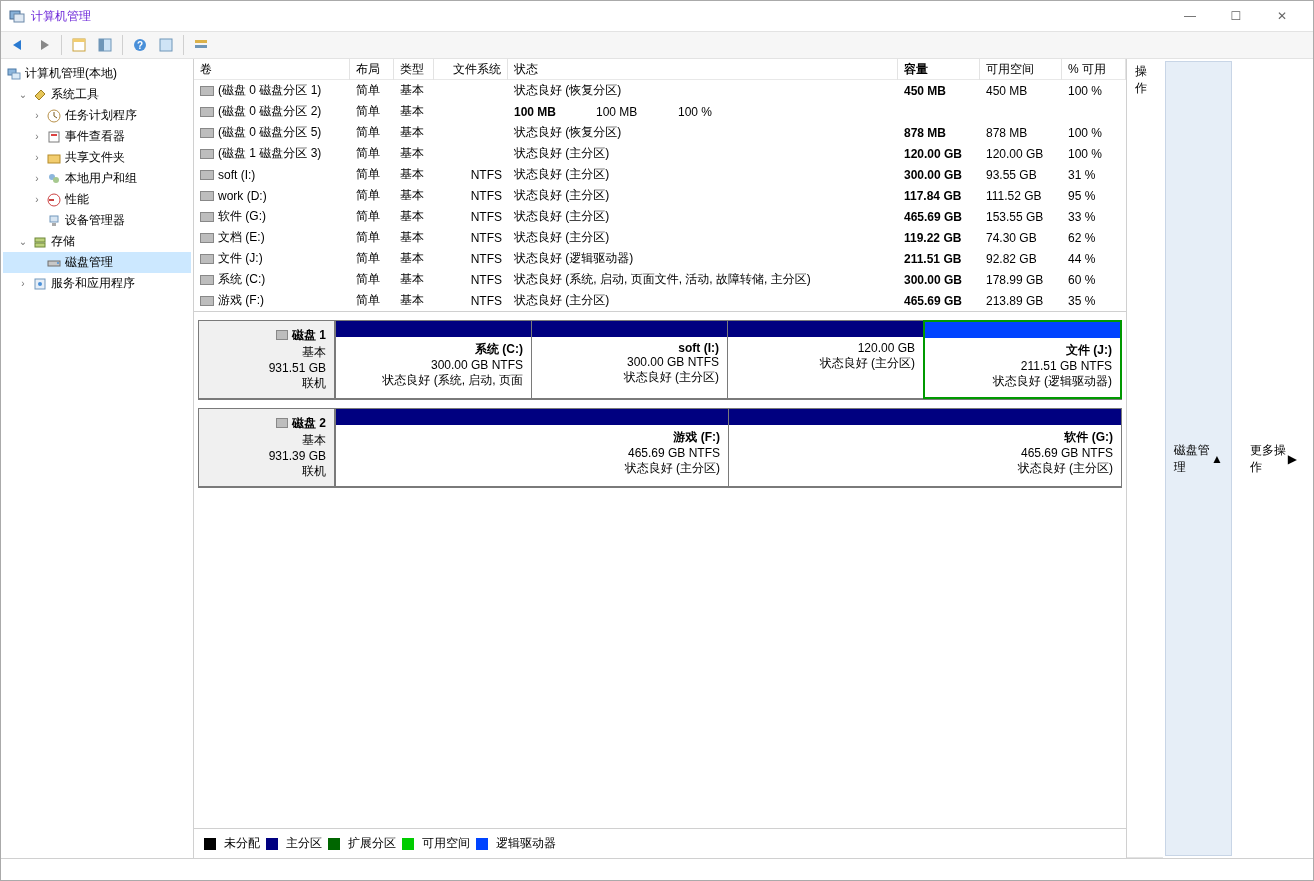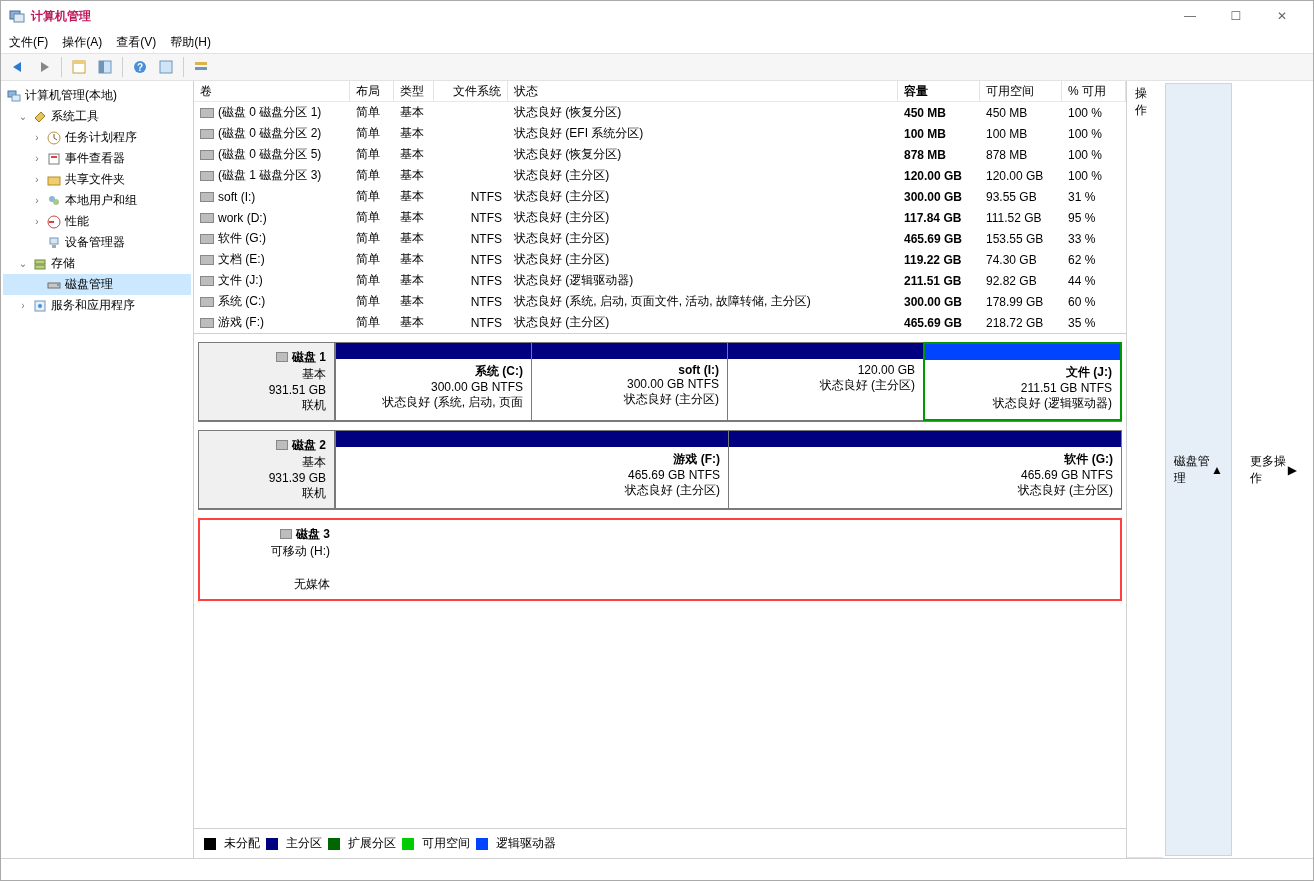"计算机管理" .titlebar .title { color: #be185d -> #6d28d9; font-weight: bold -> none }
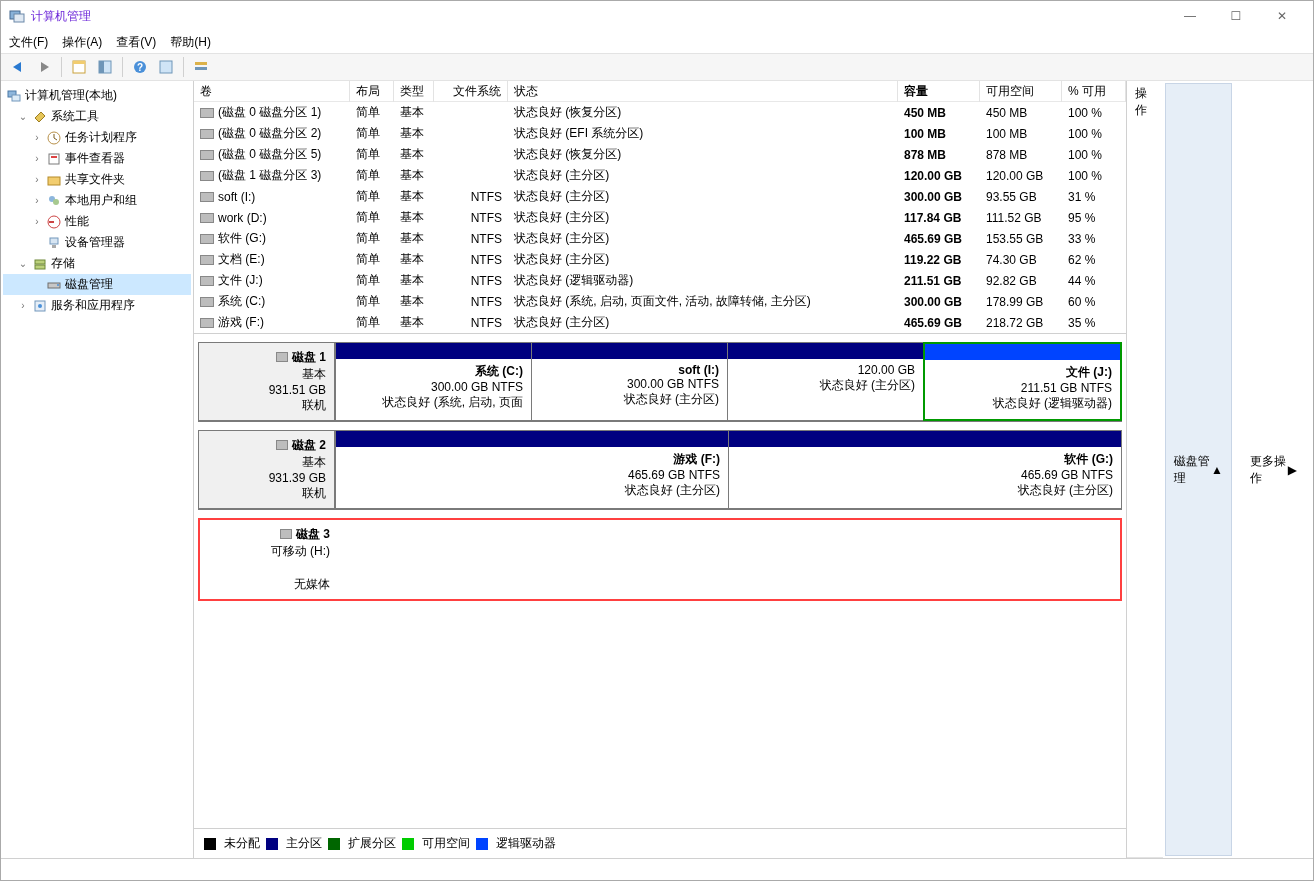"文件(F)" div.menubar { html: <div> <span>文件(F)</span> <span>操作(A)</span> <span>查看(V)</span> <span>帮助(H)</span> </div> -> none }
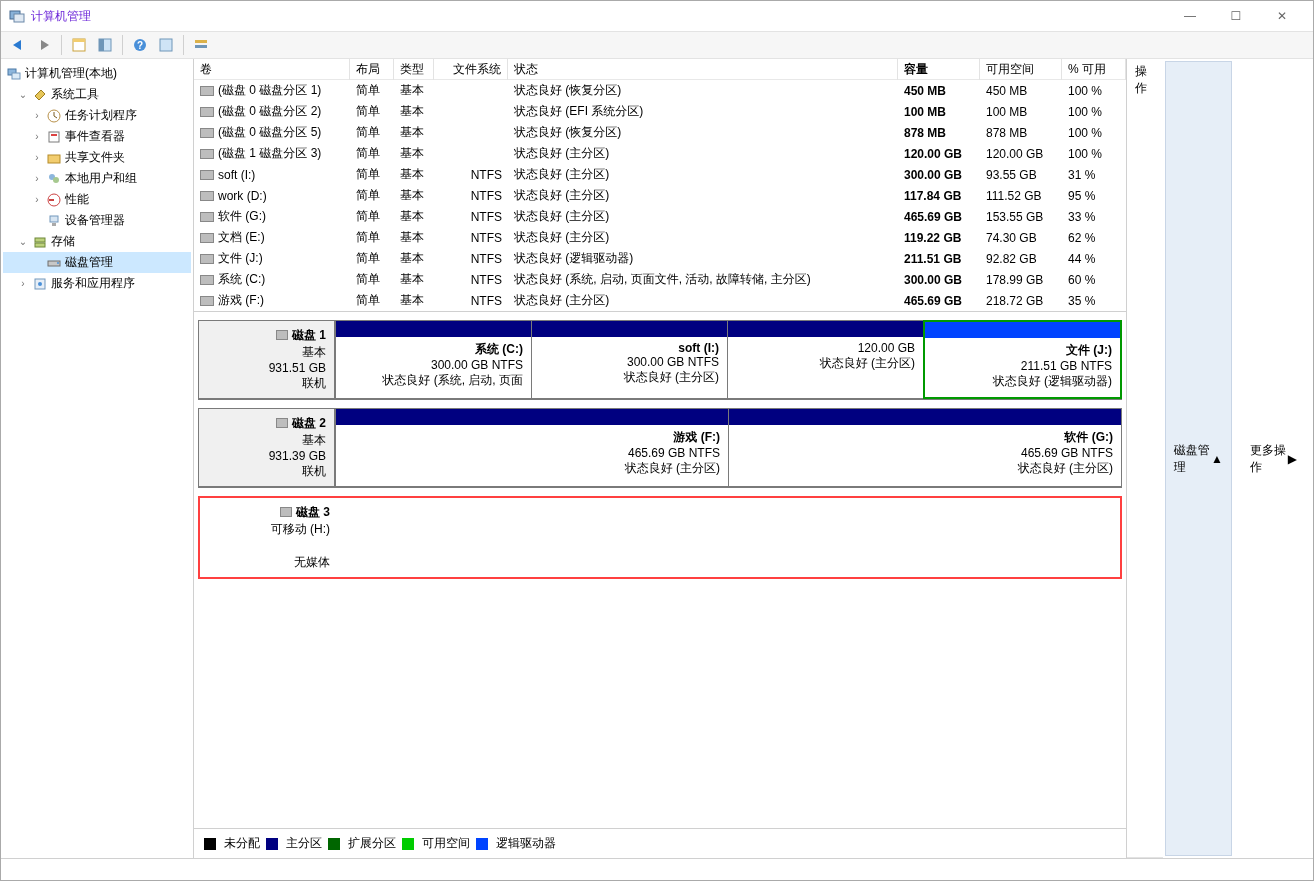"状态良好 (EFI 系统分区)" div.cell { html: <div>状态良好 (EFI 系统分区)</div> -> none }
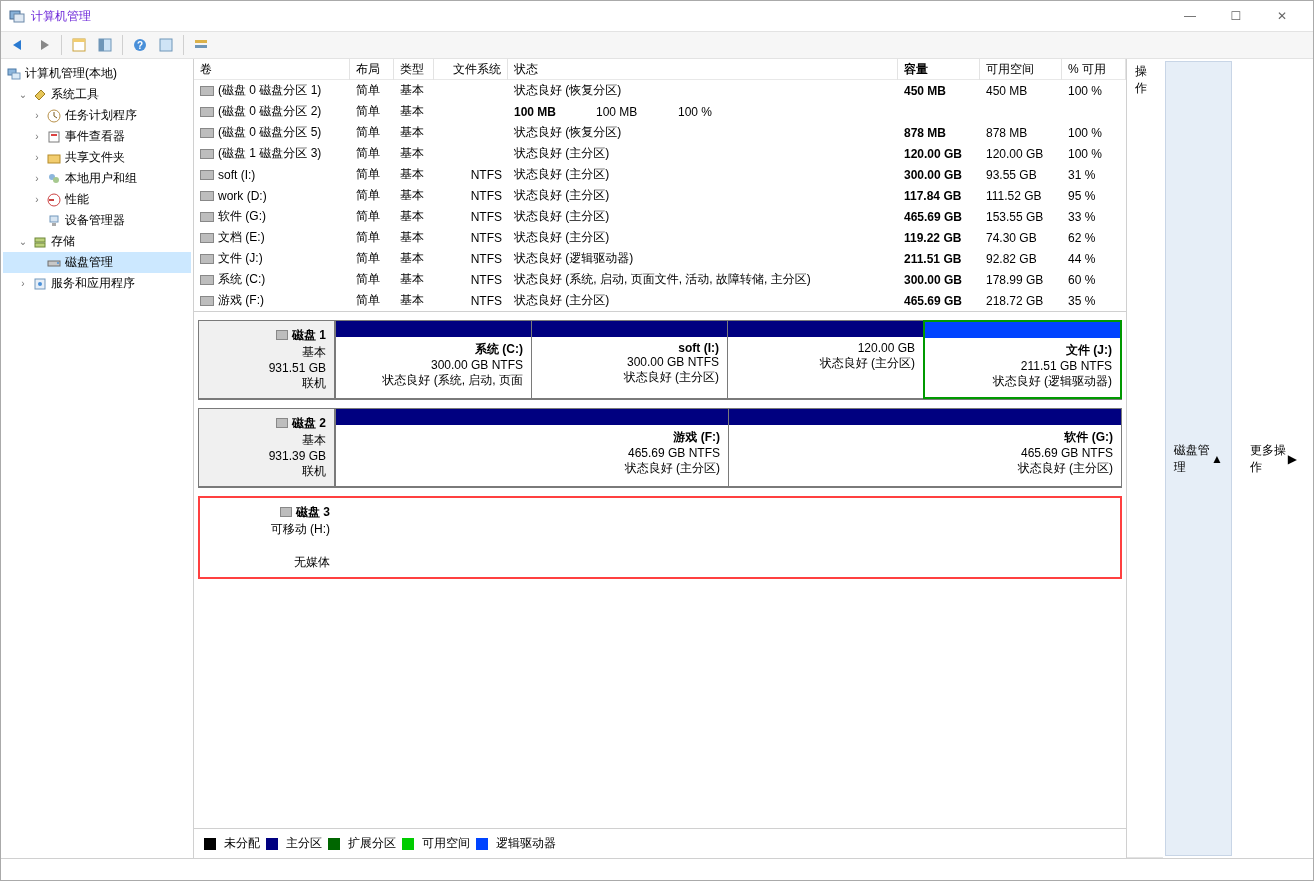"218.72 GB" div.cell { text: 218.72 -> 213.89 }
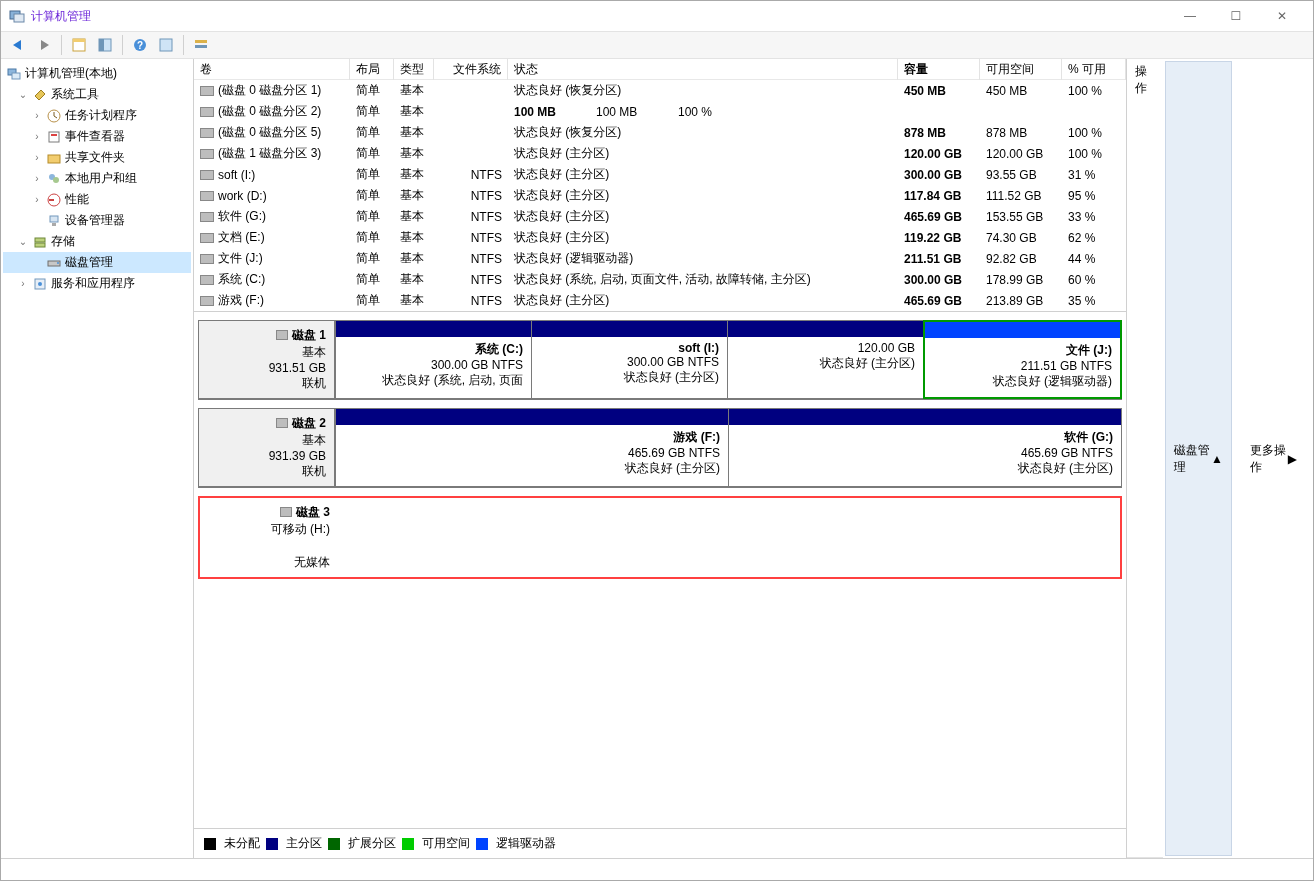"磁盘 3" div.disk-row { html: <div> <div> <div><span></span><span>磁盘 3</span></div> <div>可移动 (H:)</div> <div></div> <div>无媒体</div> </div> <div></div> </div> -> none }
